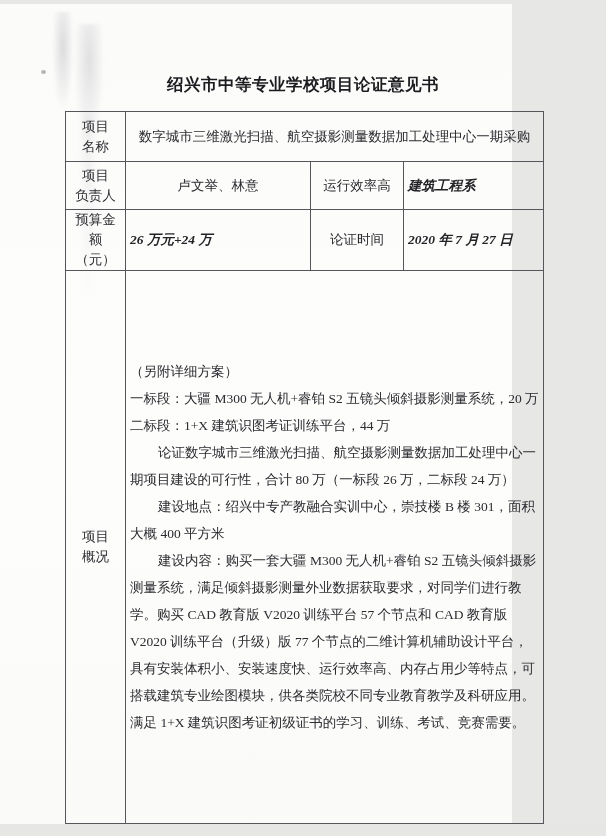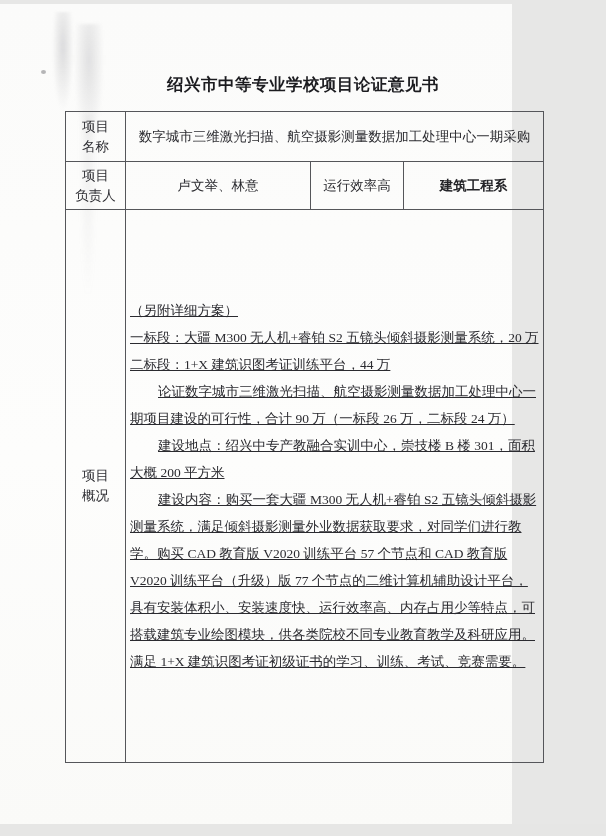"建筑工程系" td.val-strong { font-style: none -> italic; text-align: center -> none }
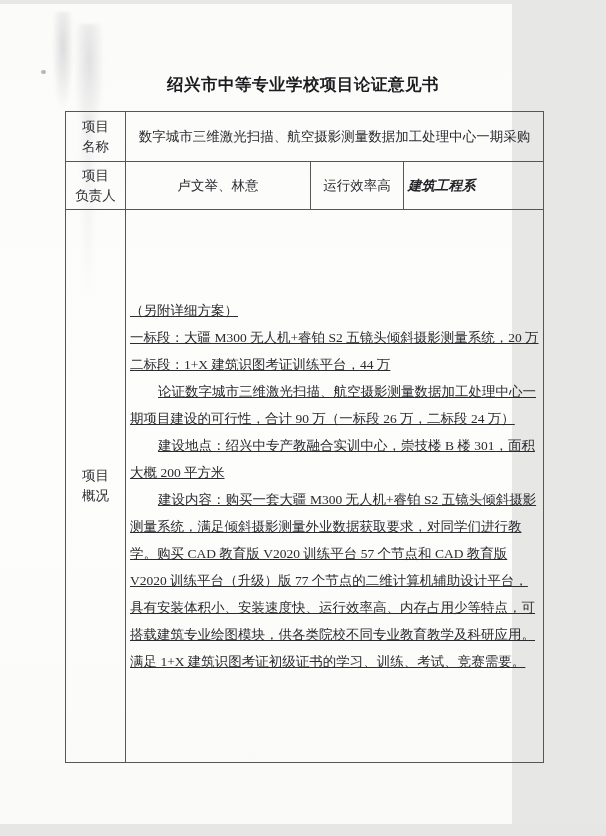"预算金" tr.r3 { html: none -> <tr> <td>预算金 额（元）</td> <td>26 万元+24 万</td> <td>论证时间</td> <td>2020 年 7 月 27 日</td> </tr> }
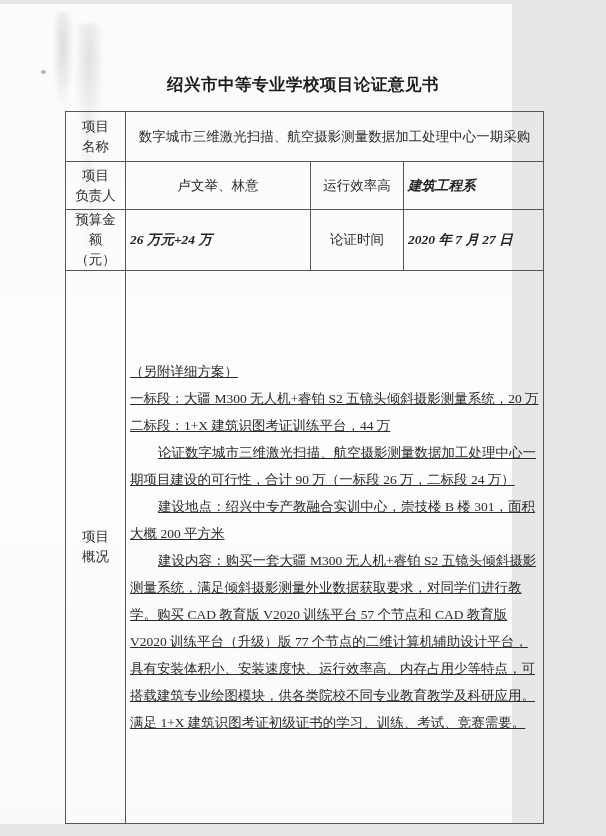"（另附详细方案）" td.overview-cell p { text-decoration: underline -> none }
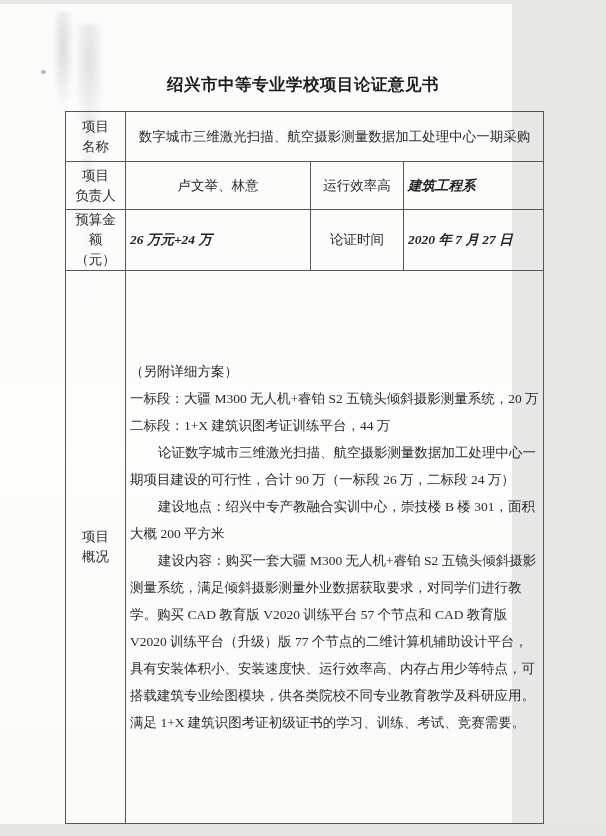"论证数字城市三维激光扫描、航空摄影测量数据加工处理中心一期项目建设的可行性，合计" p.indent { text: 90 -> 80 }
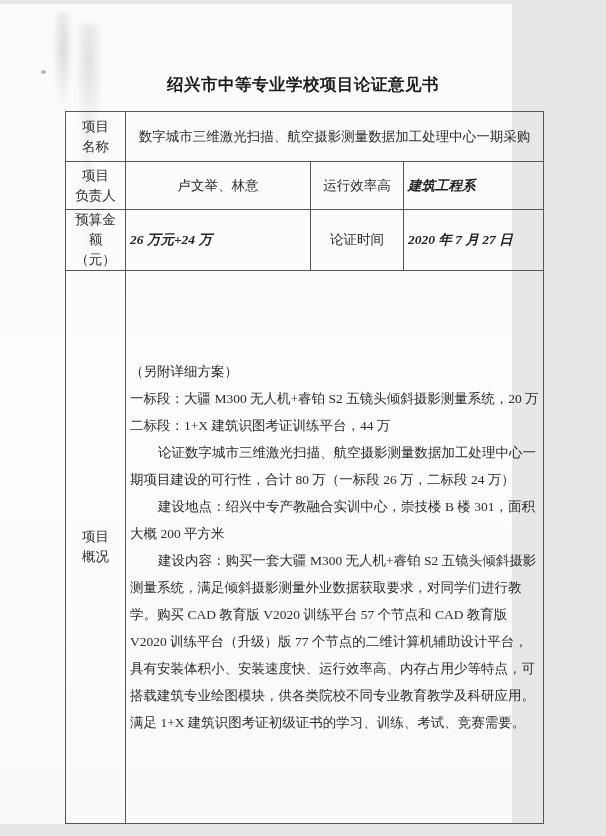"建设地点：绍兴中专产教融合实训中心，崇技楼 B 楼 301，面积大概 200" p.indent { text: 200 -> 400 }
